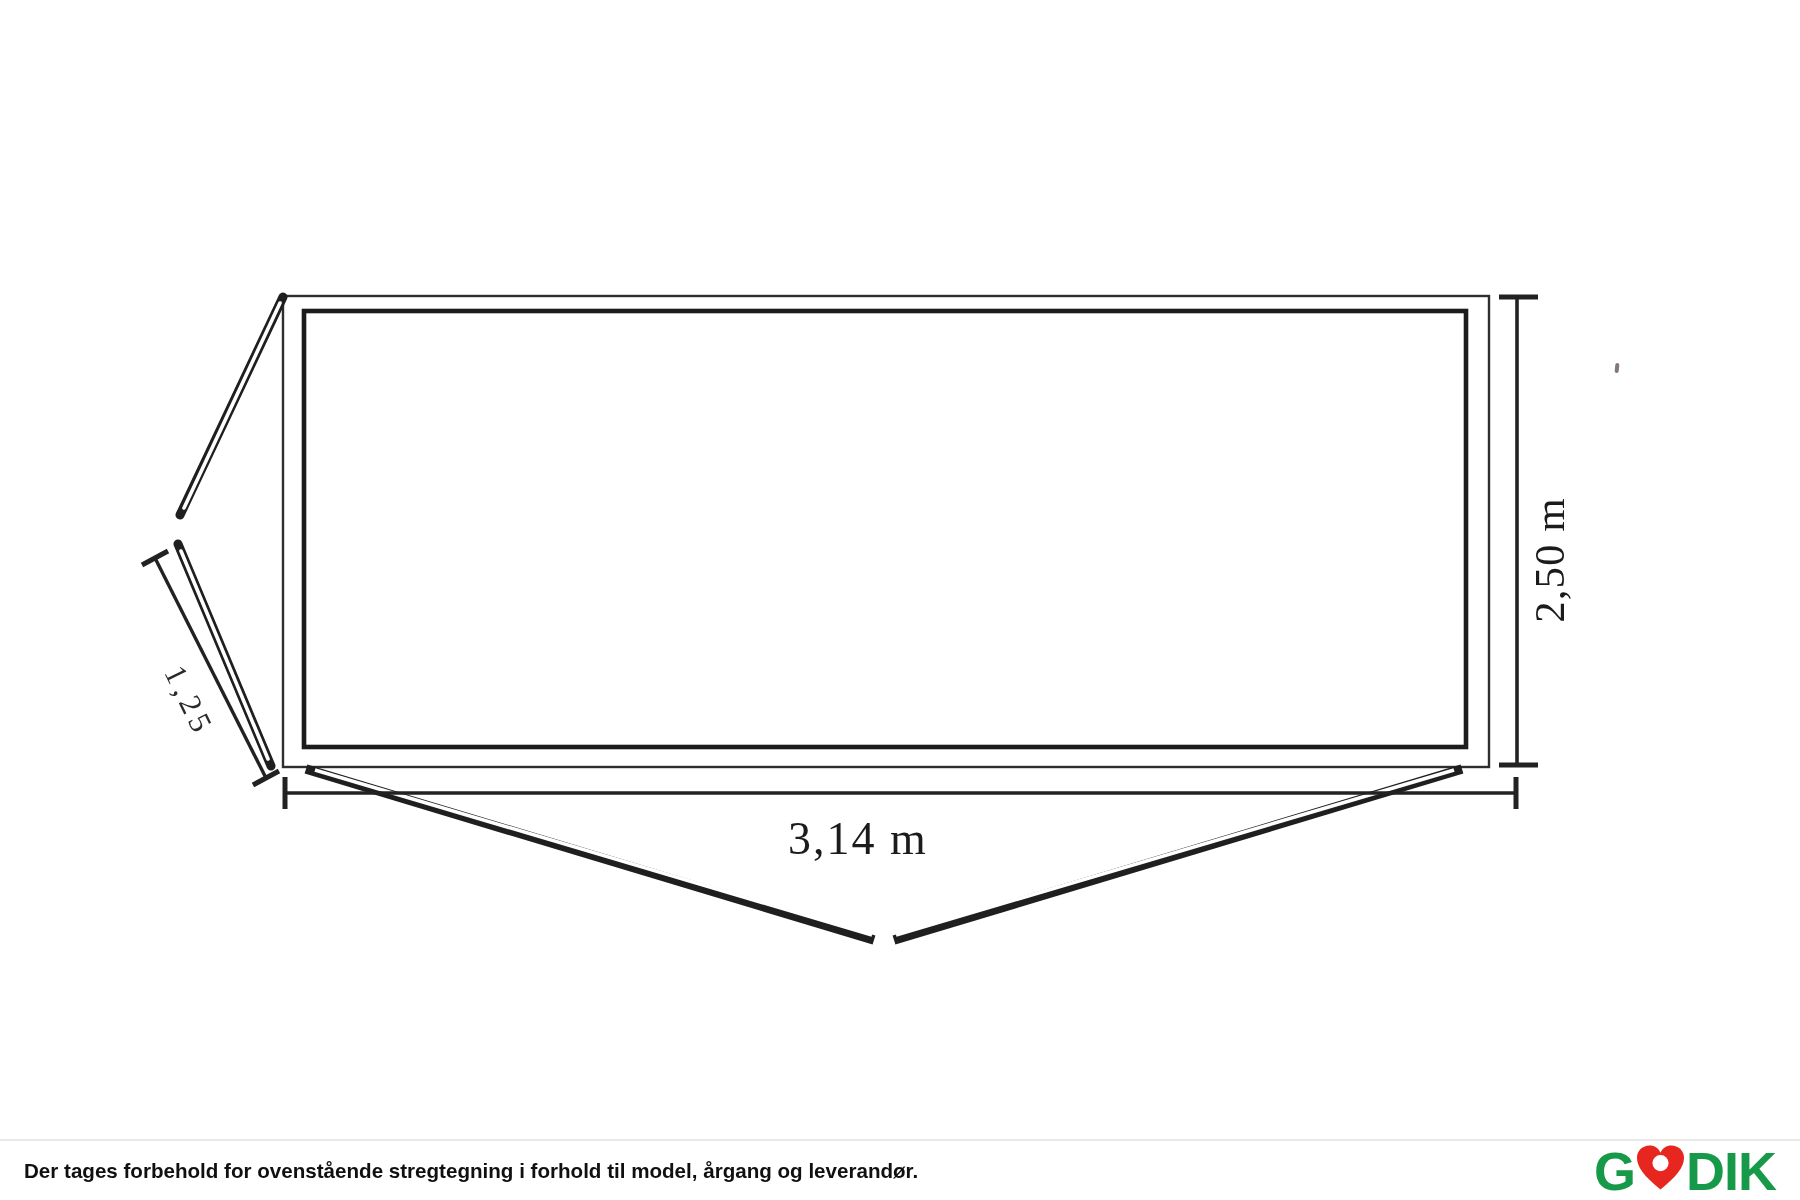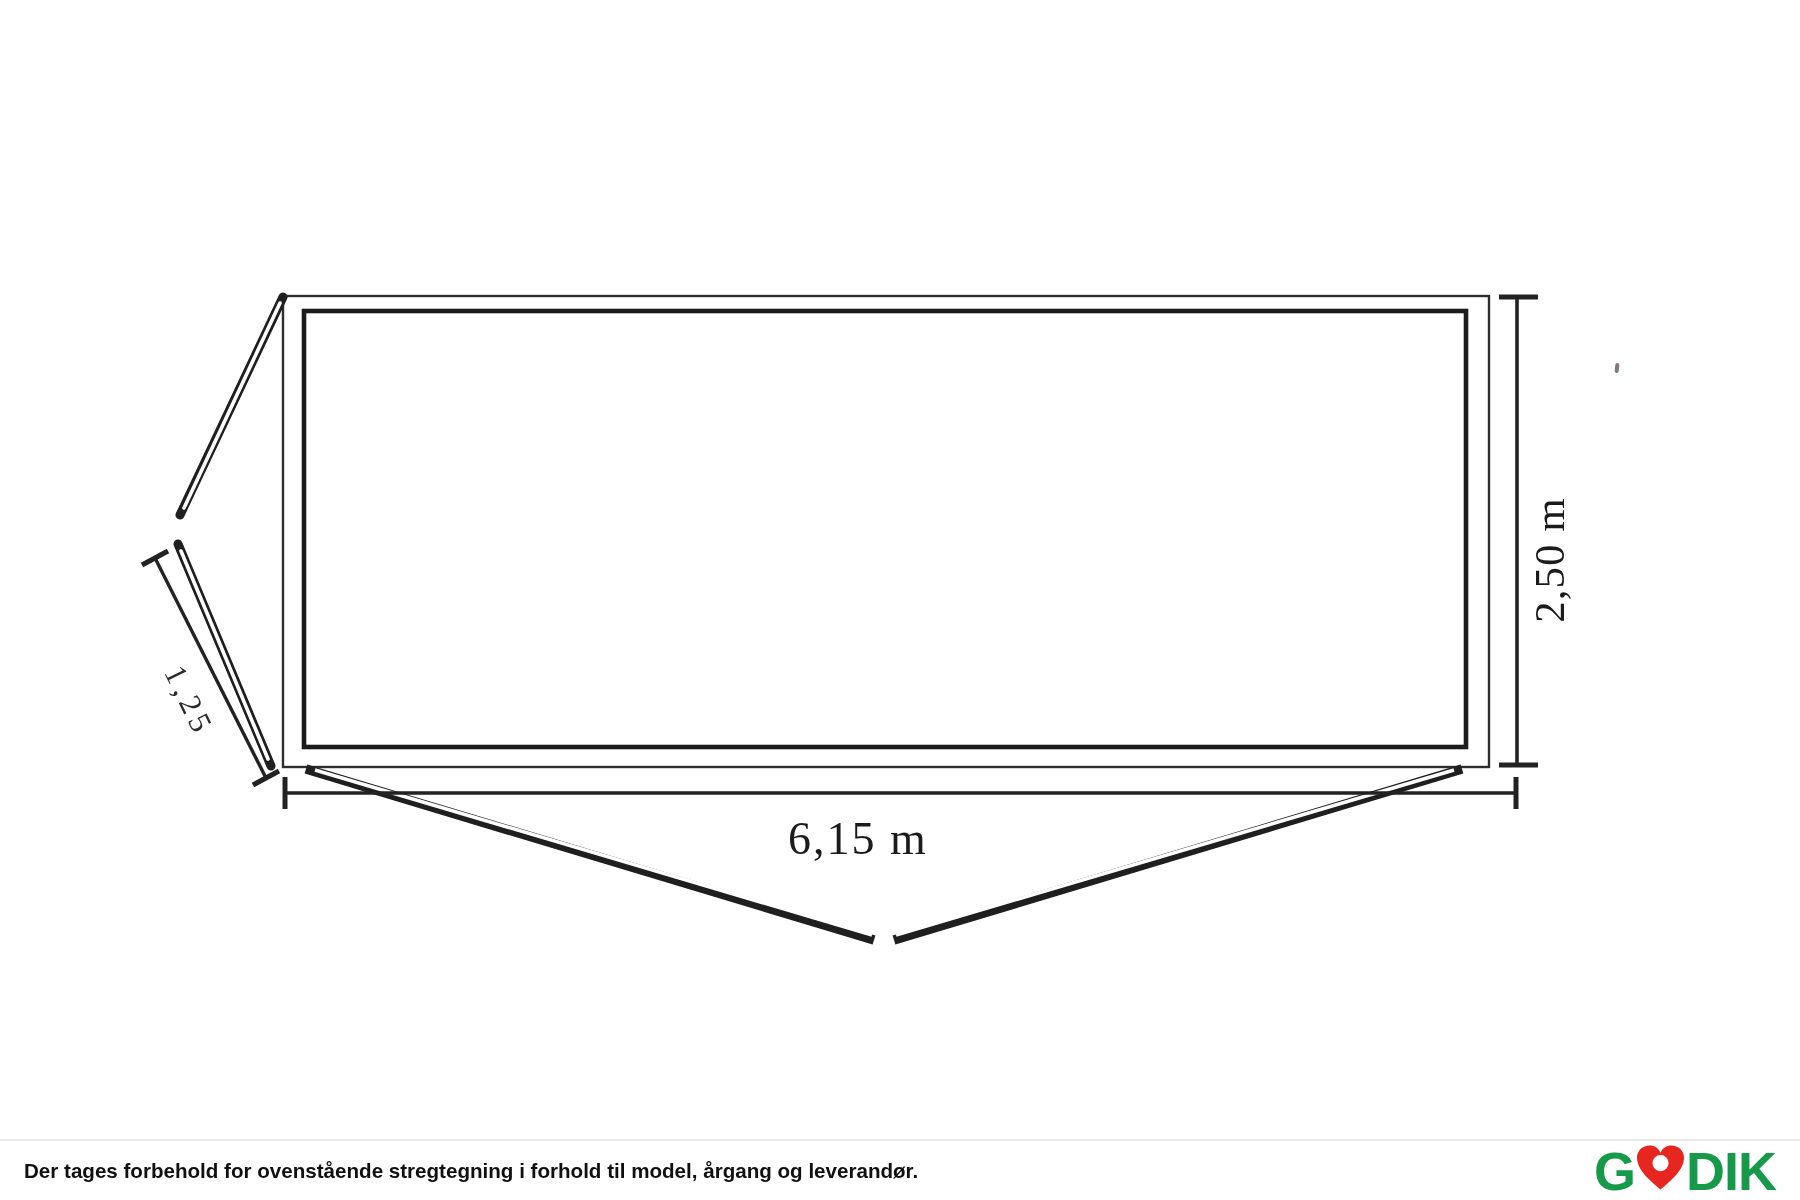"6,15 m" div.dim-label { text: 6,15 -> 3,14 }
